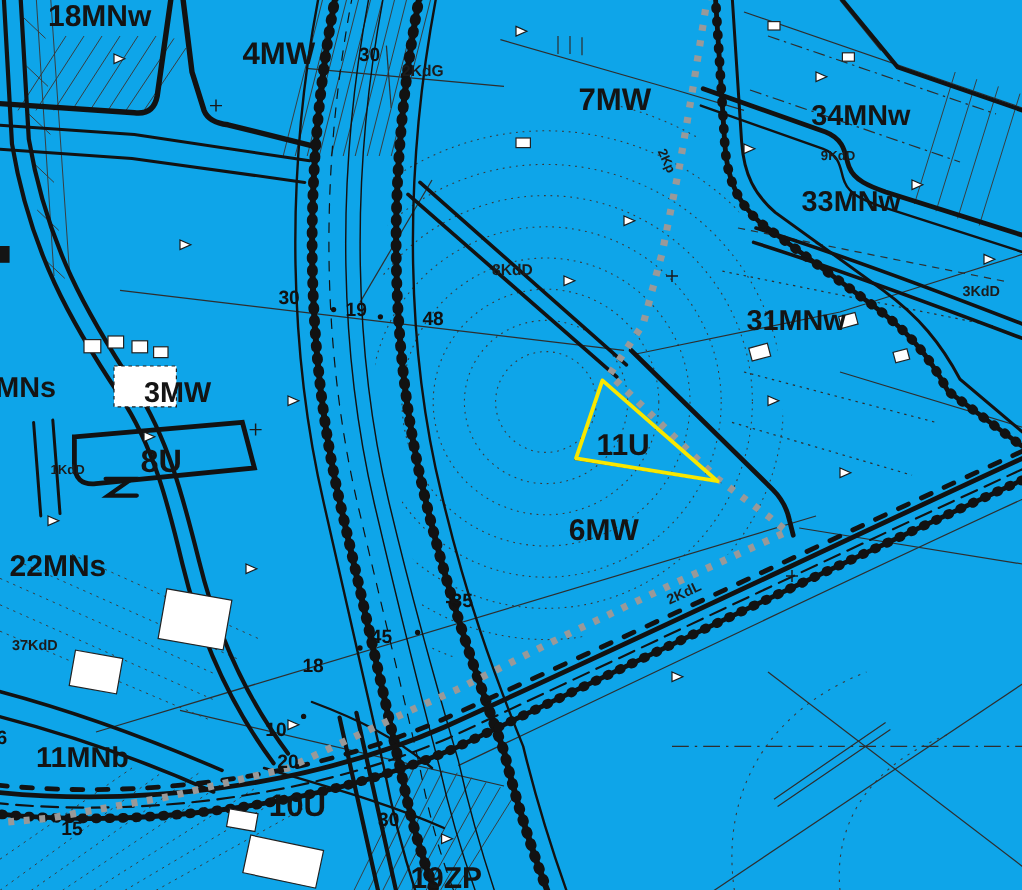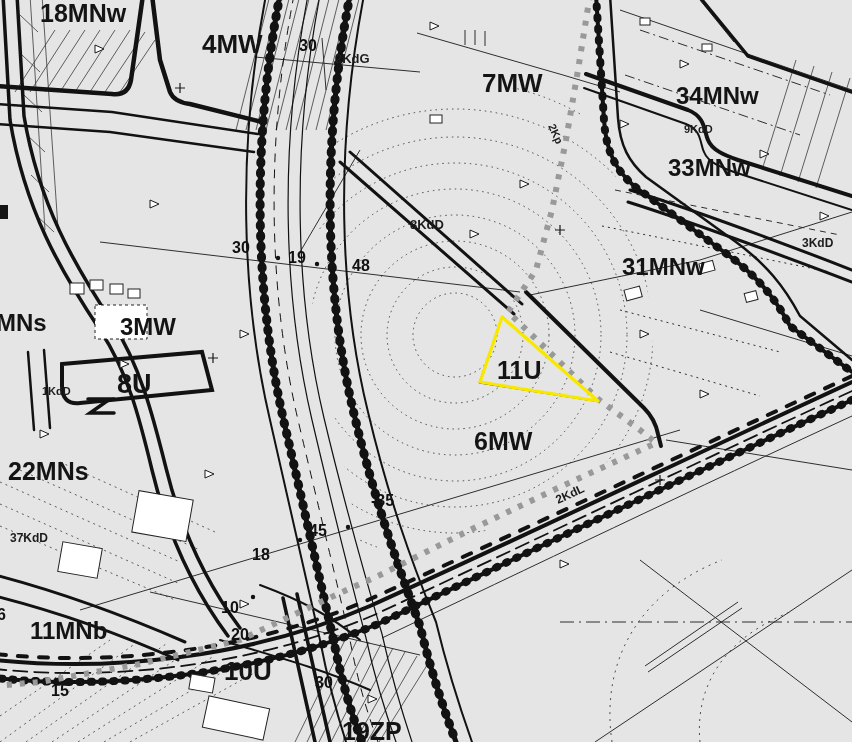"18MNw" #stage { background: #e5e5e5 -> #0ea5e9 }
